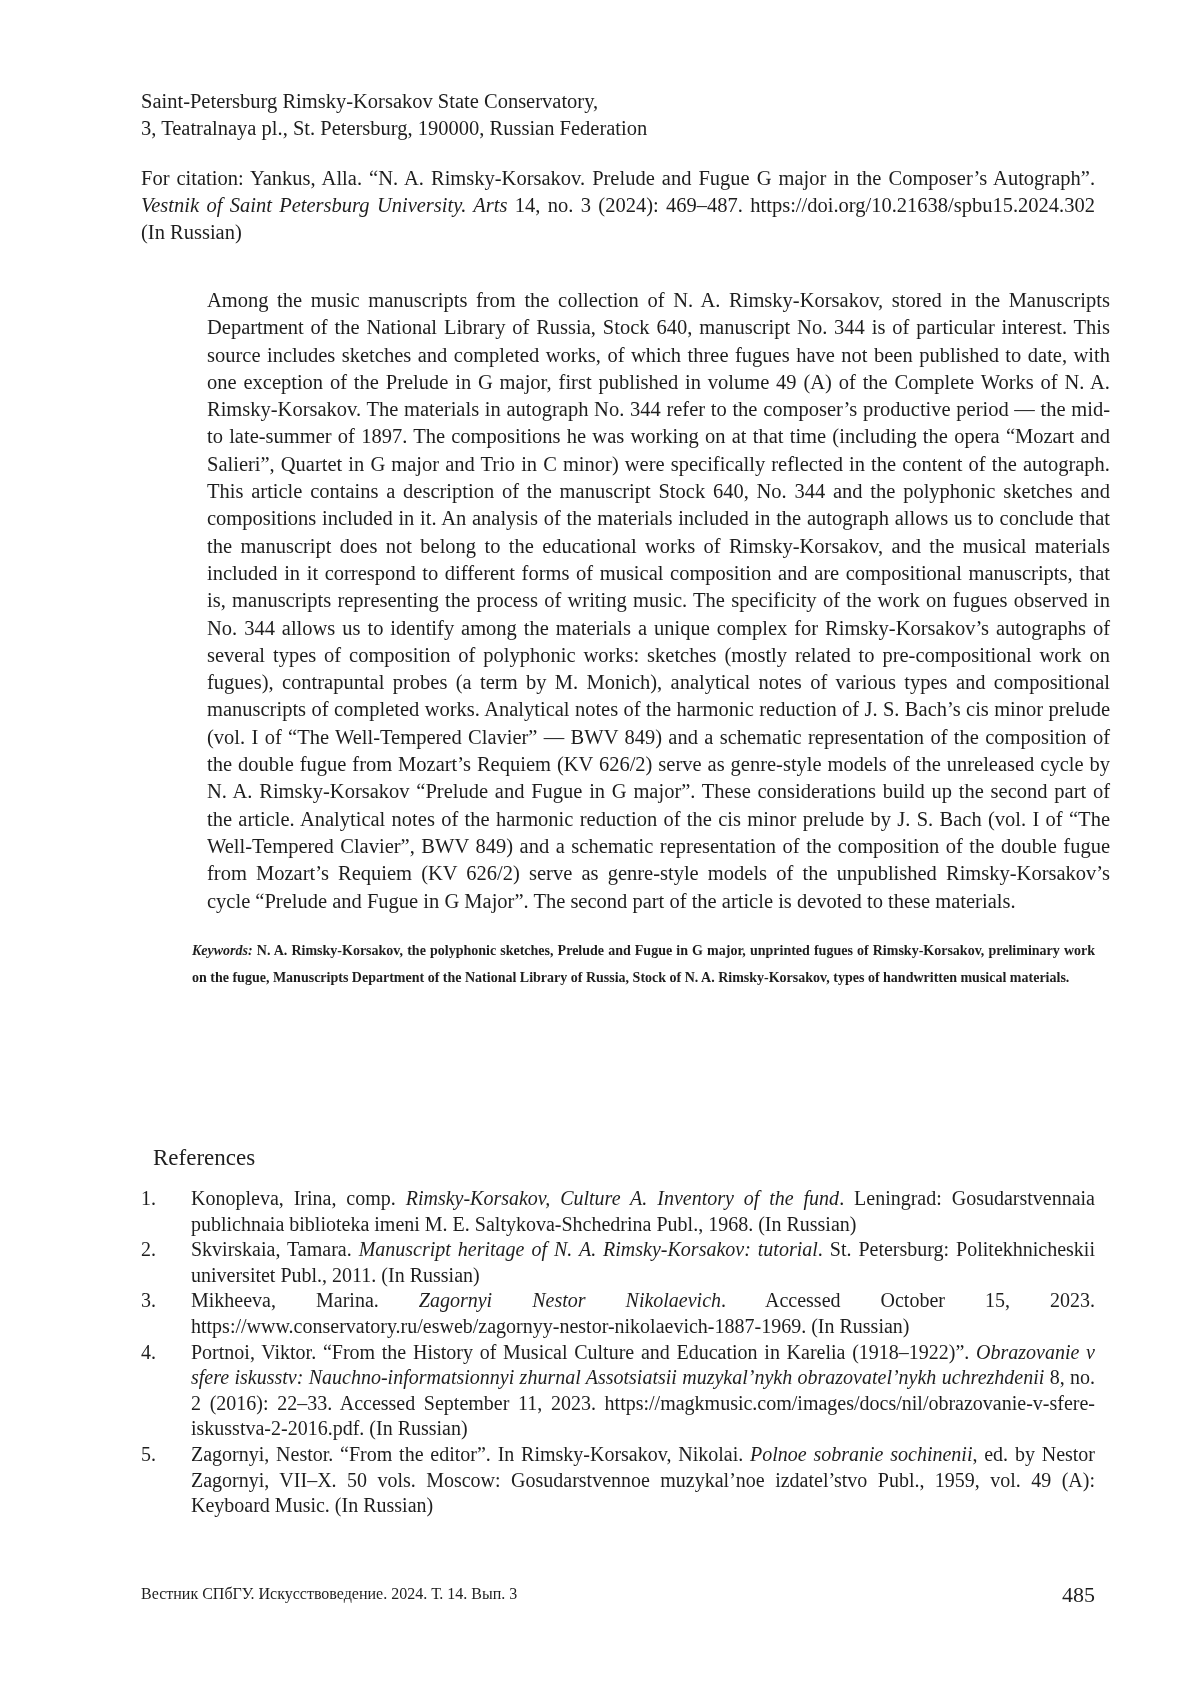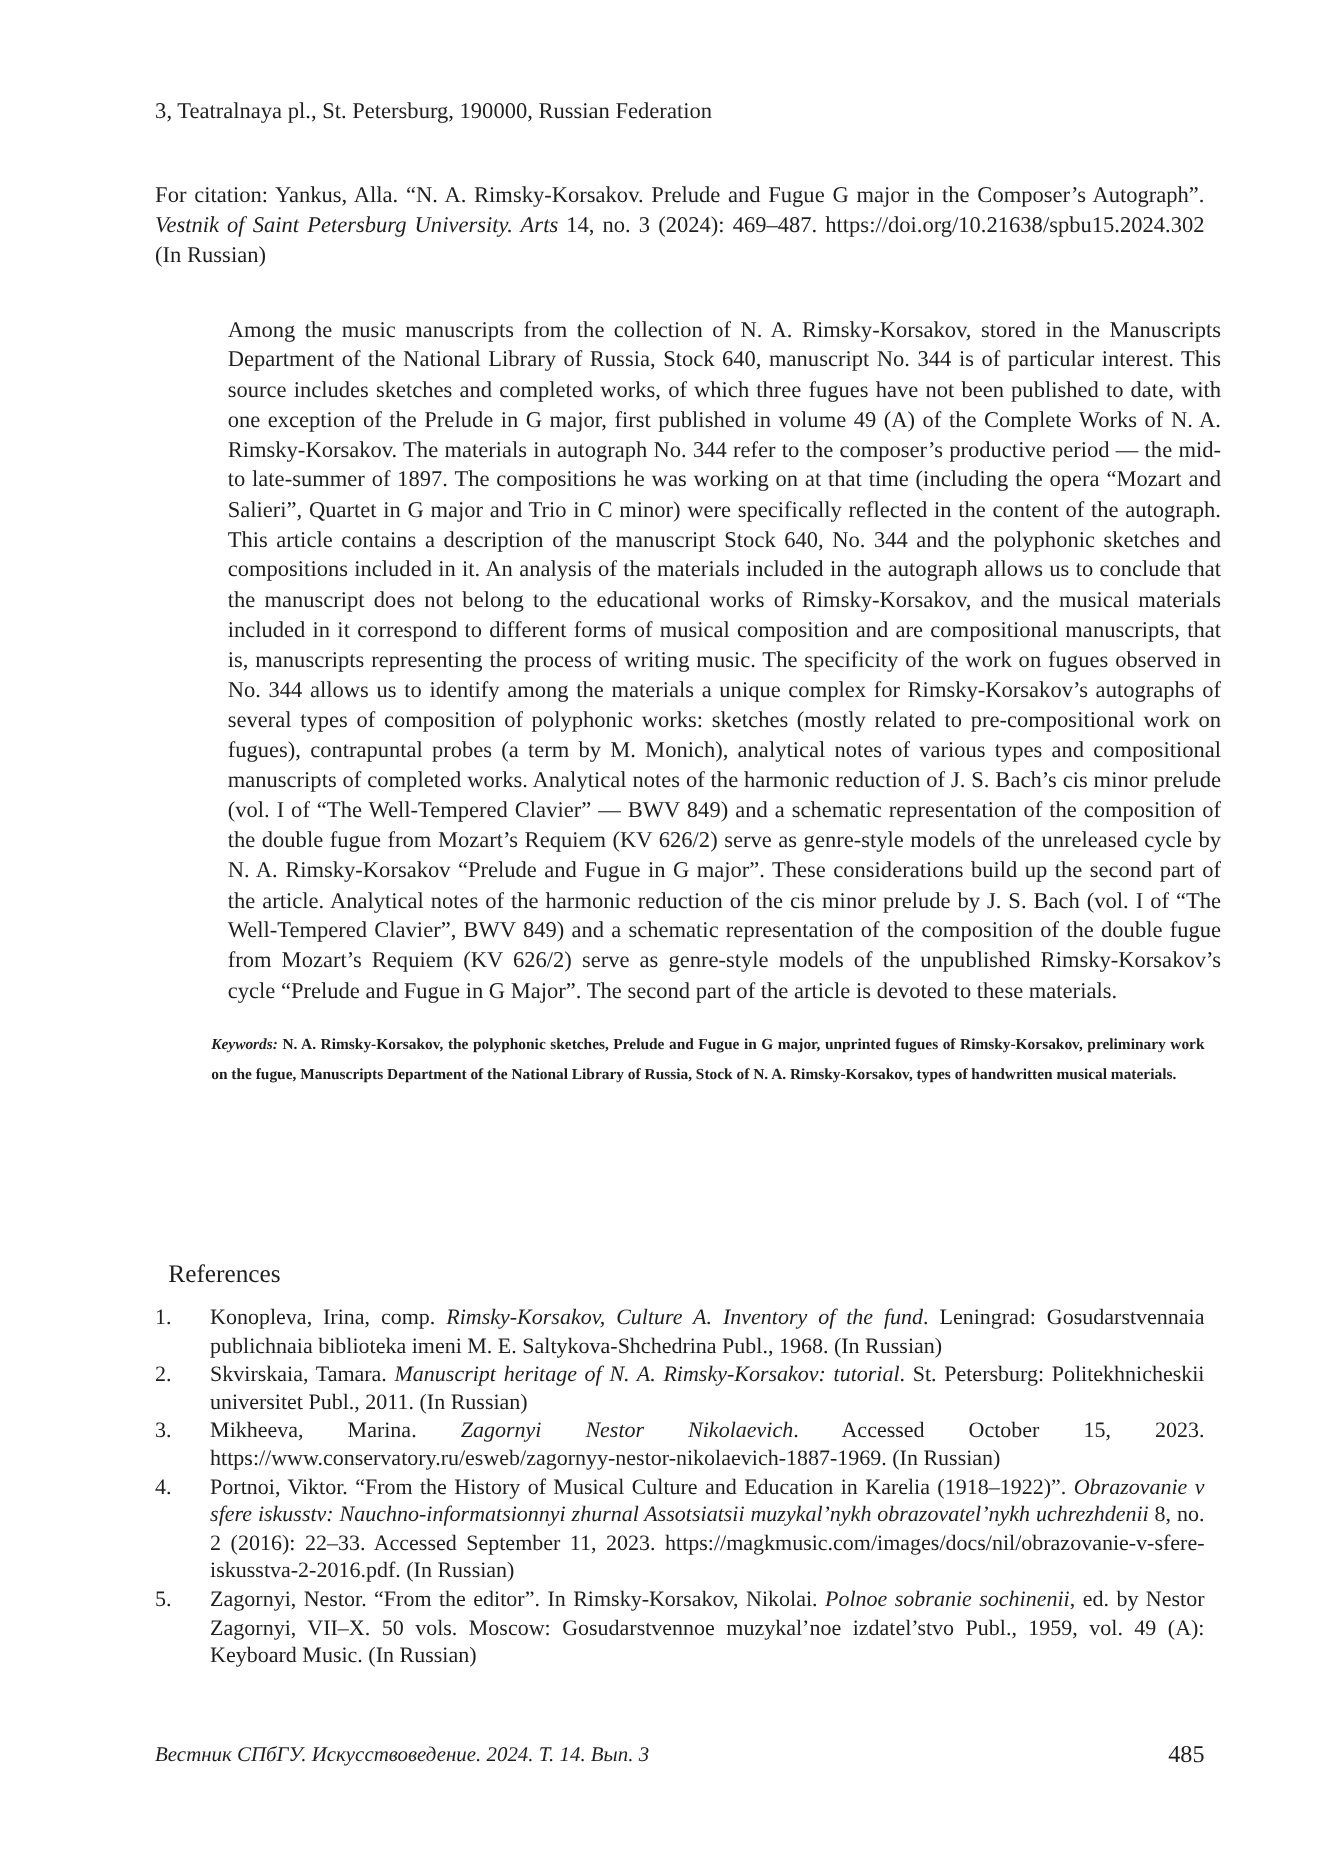"Saint-Petersburg Rimsky-Korsakov State" div { html: none -> <div>Saint-Petersburg Rimsky-Korsakov State Conservatory,</div> }
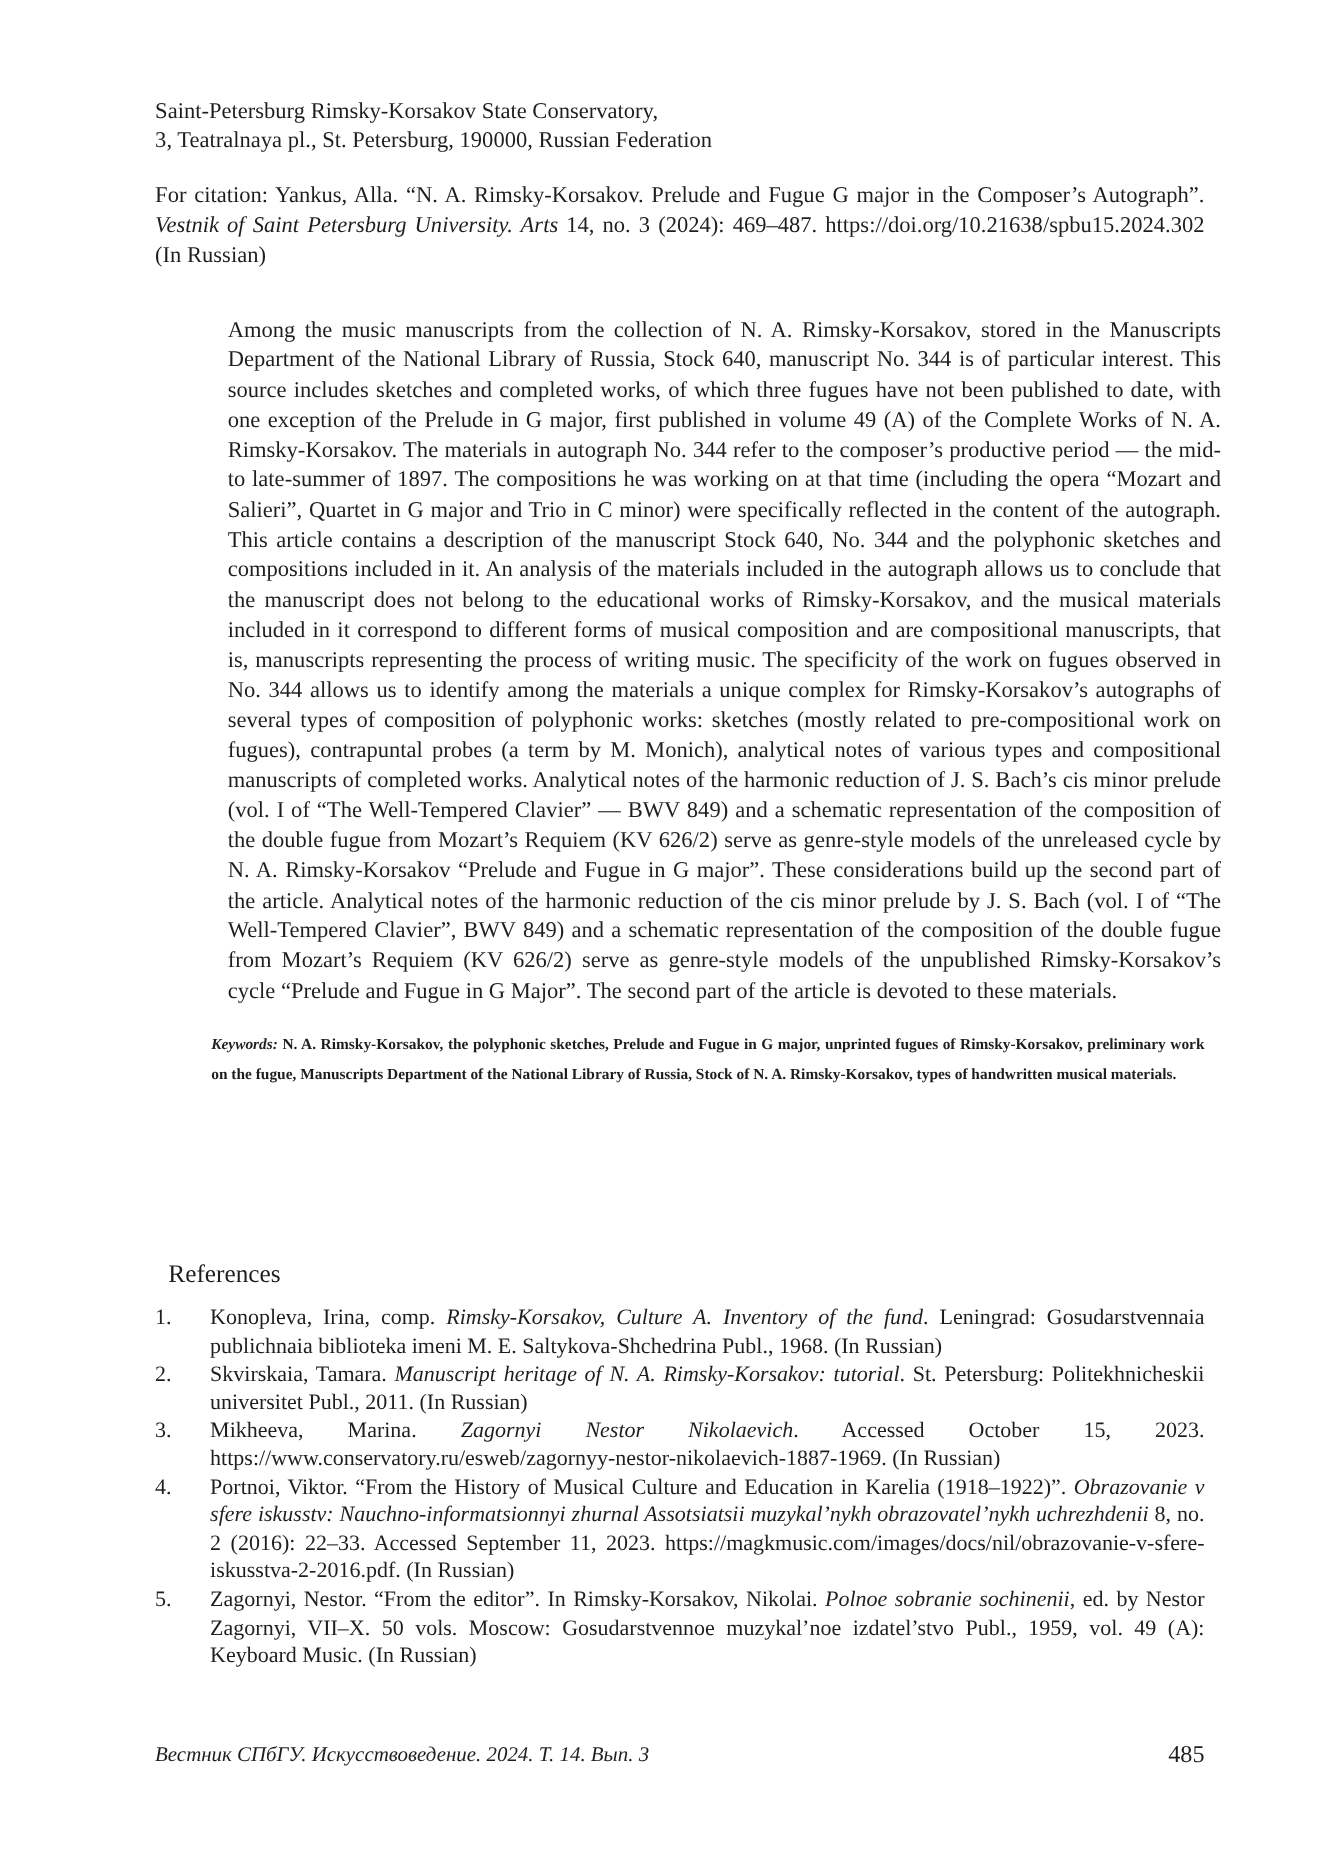"Вестник СПбГУ. Искусствоведение. 2024." .footer-journal { font-size: 19px -> 16px; font-style: italic -> none }
